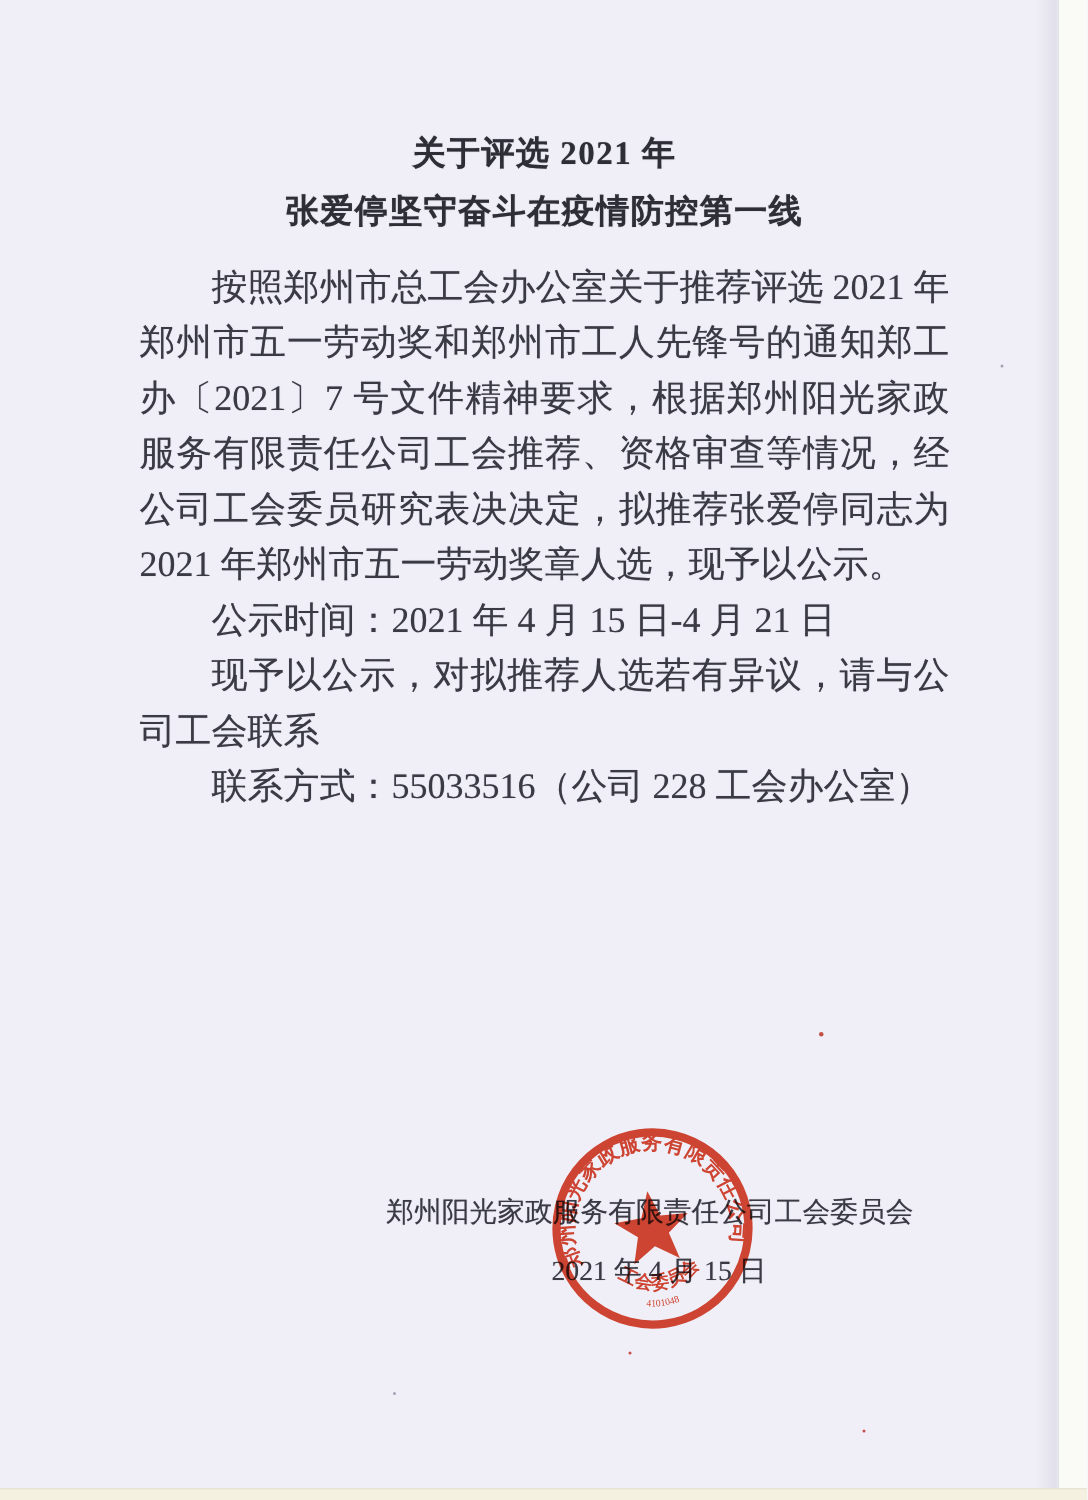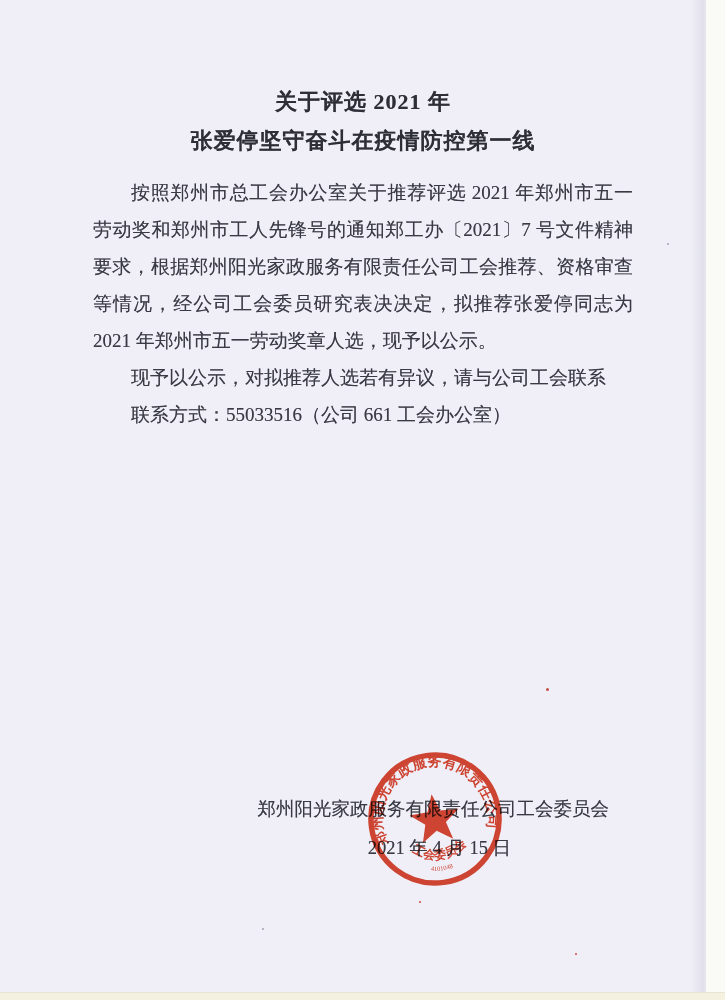"按照郑州市总工会办公室关于推荐评选 2021" .doc-body { font-size: 19px -> 24px }
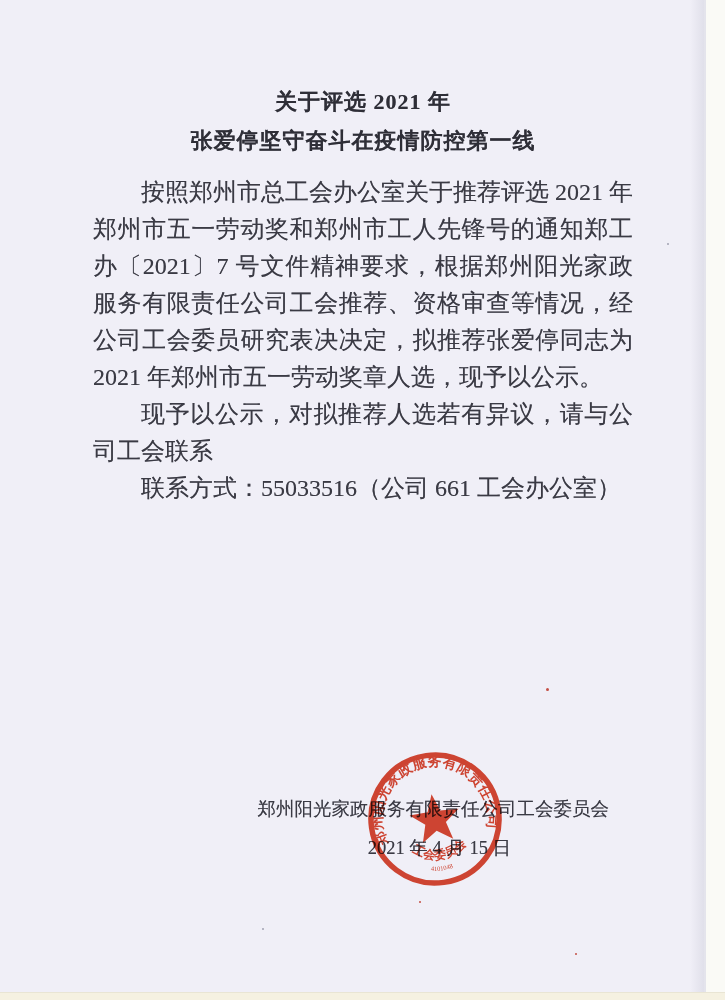"公示时间：2021 年 4 月 15" p { html: none -> <p>公示时间：2021 年 4 月 15 日-4 月 21 日</p> }
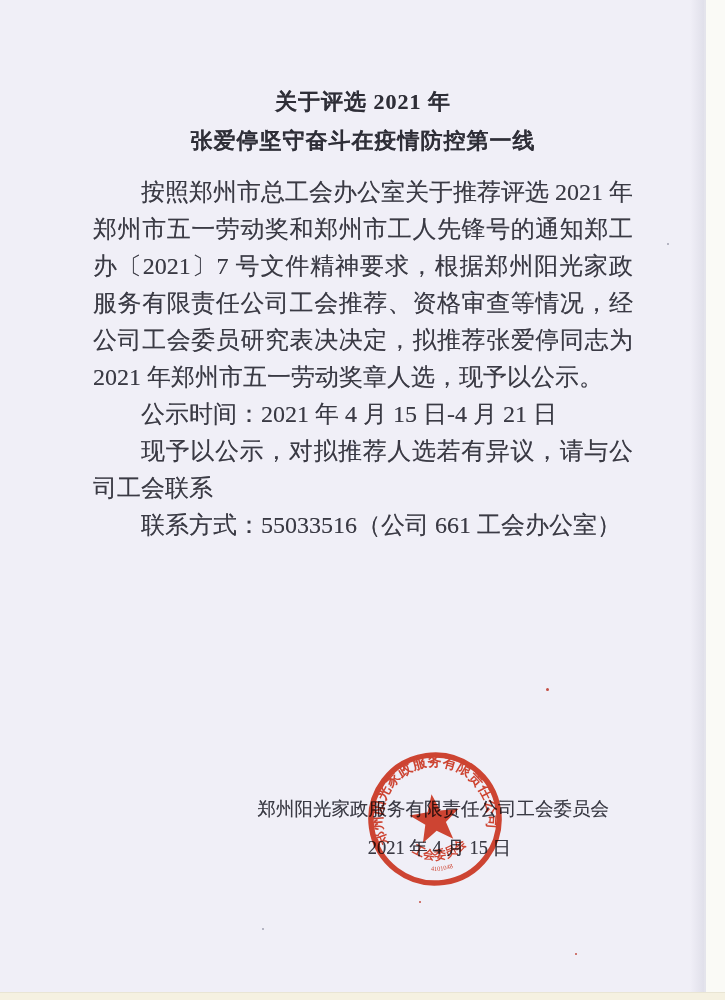"联系方式：55033516（公司 661 工会办公室）" p { text: 661 -> 228 }
